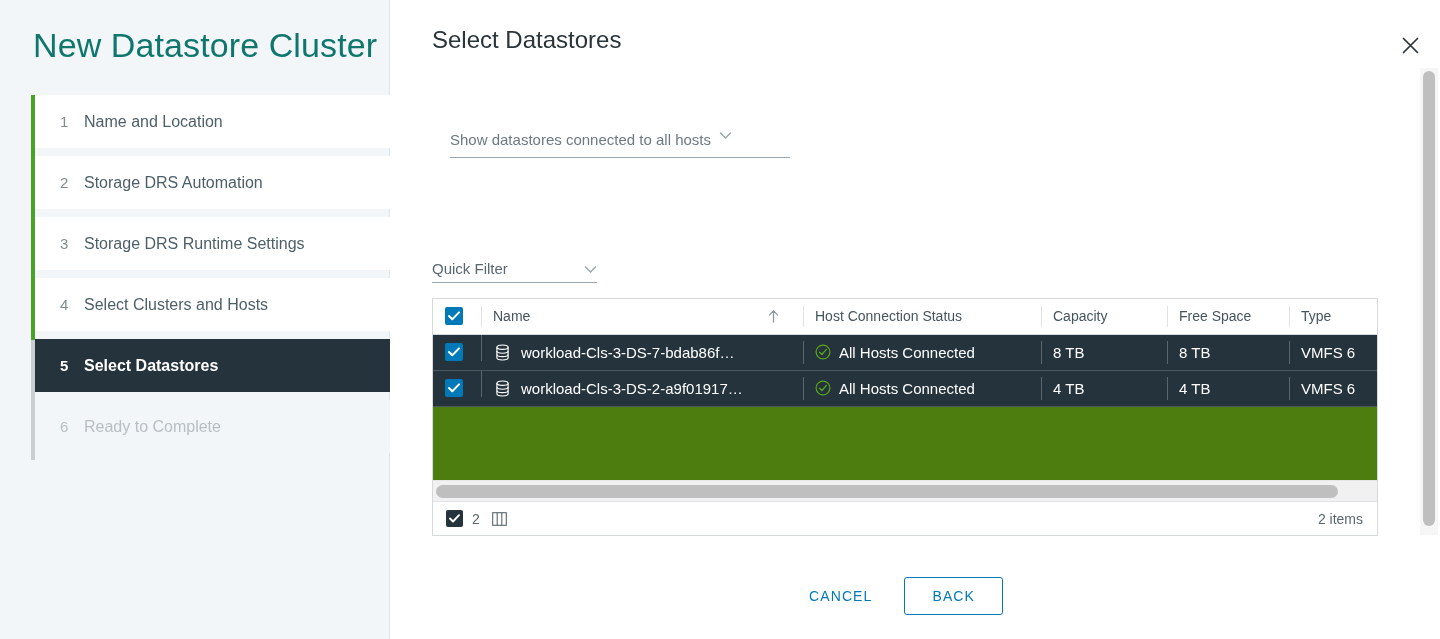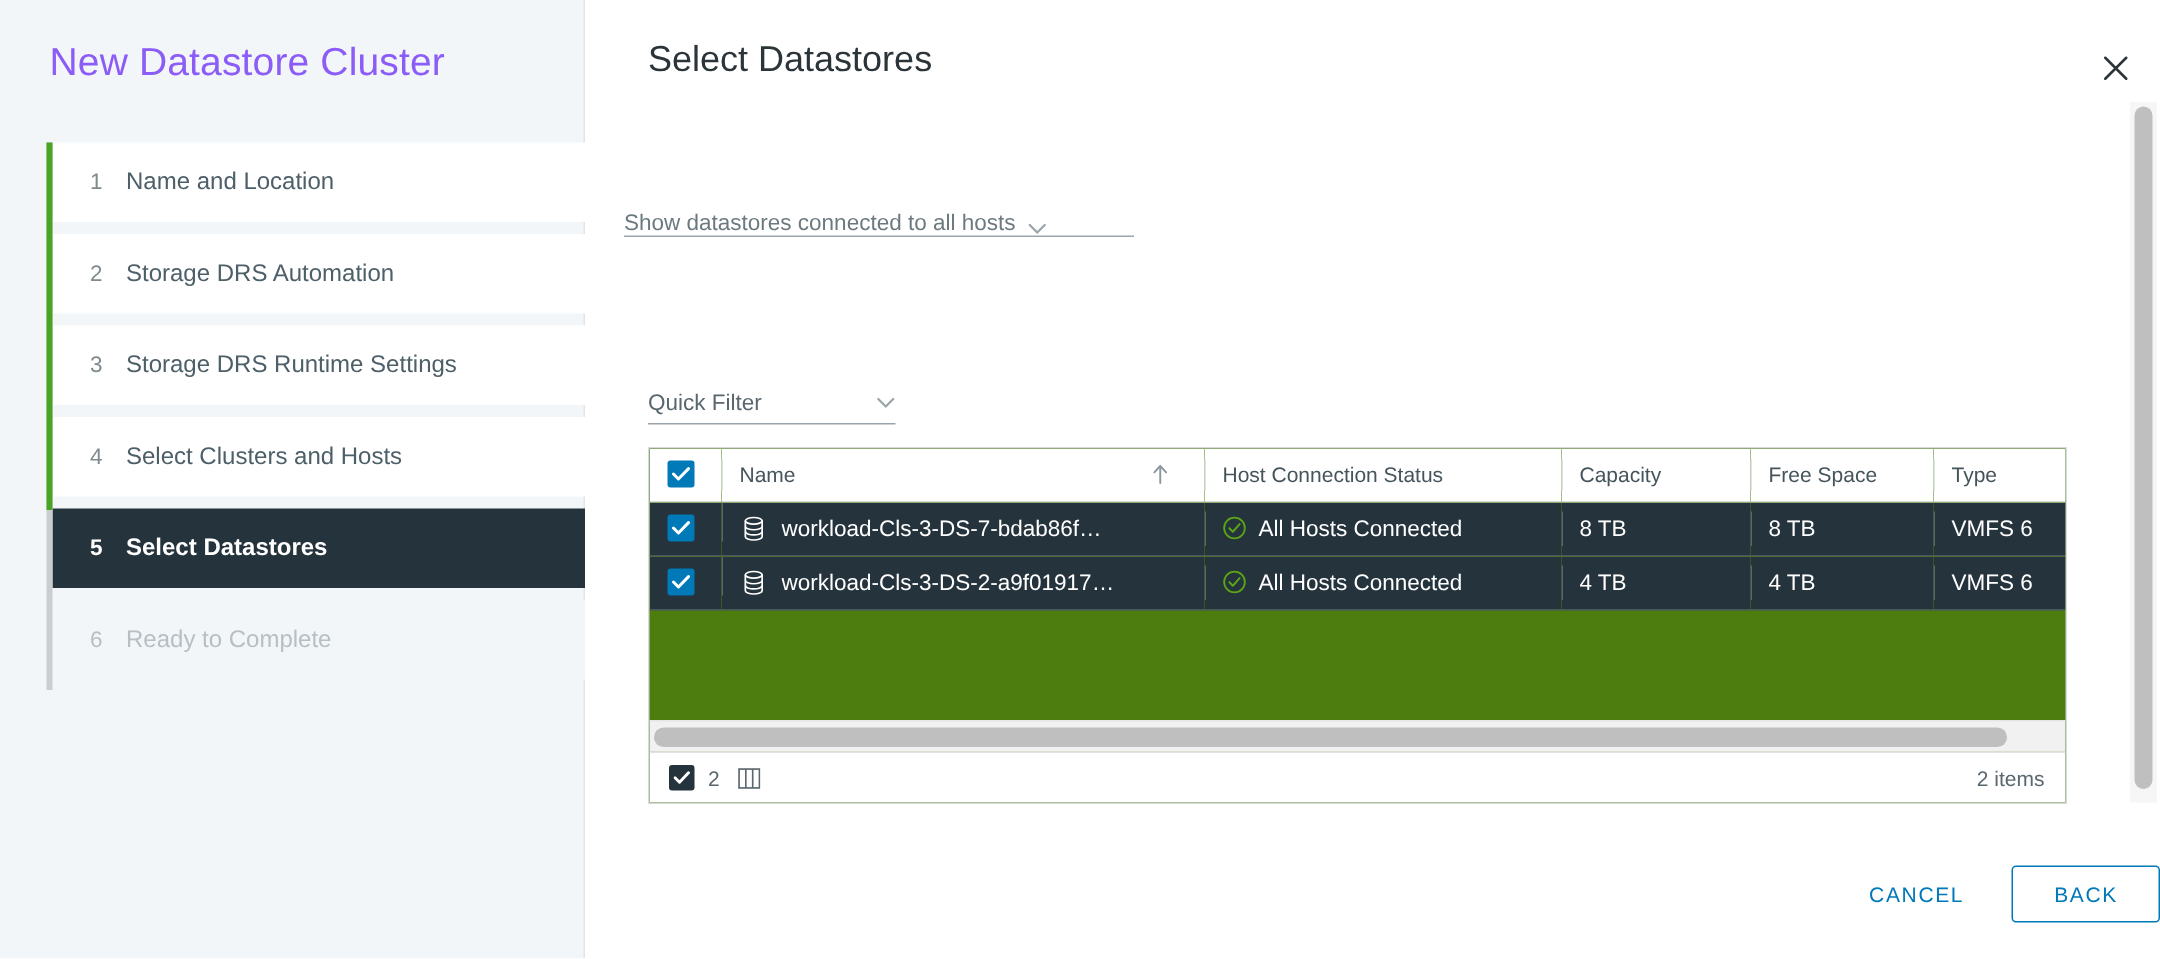"New Datastore Cluster" #wizard-title { color: #8b5cf6 -> #0f766e; font-size: 26px -> 34px }
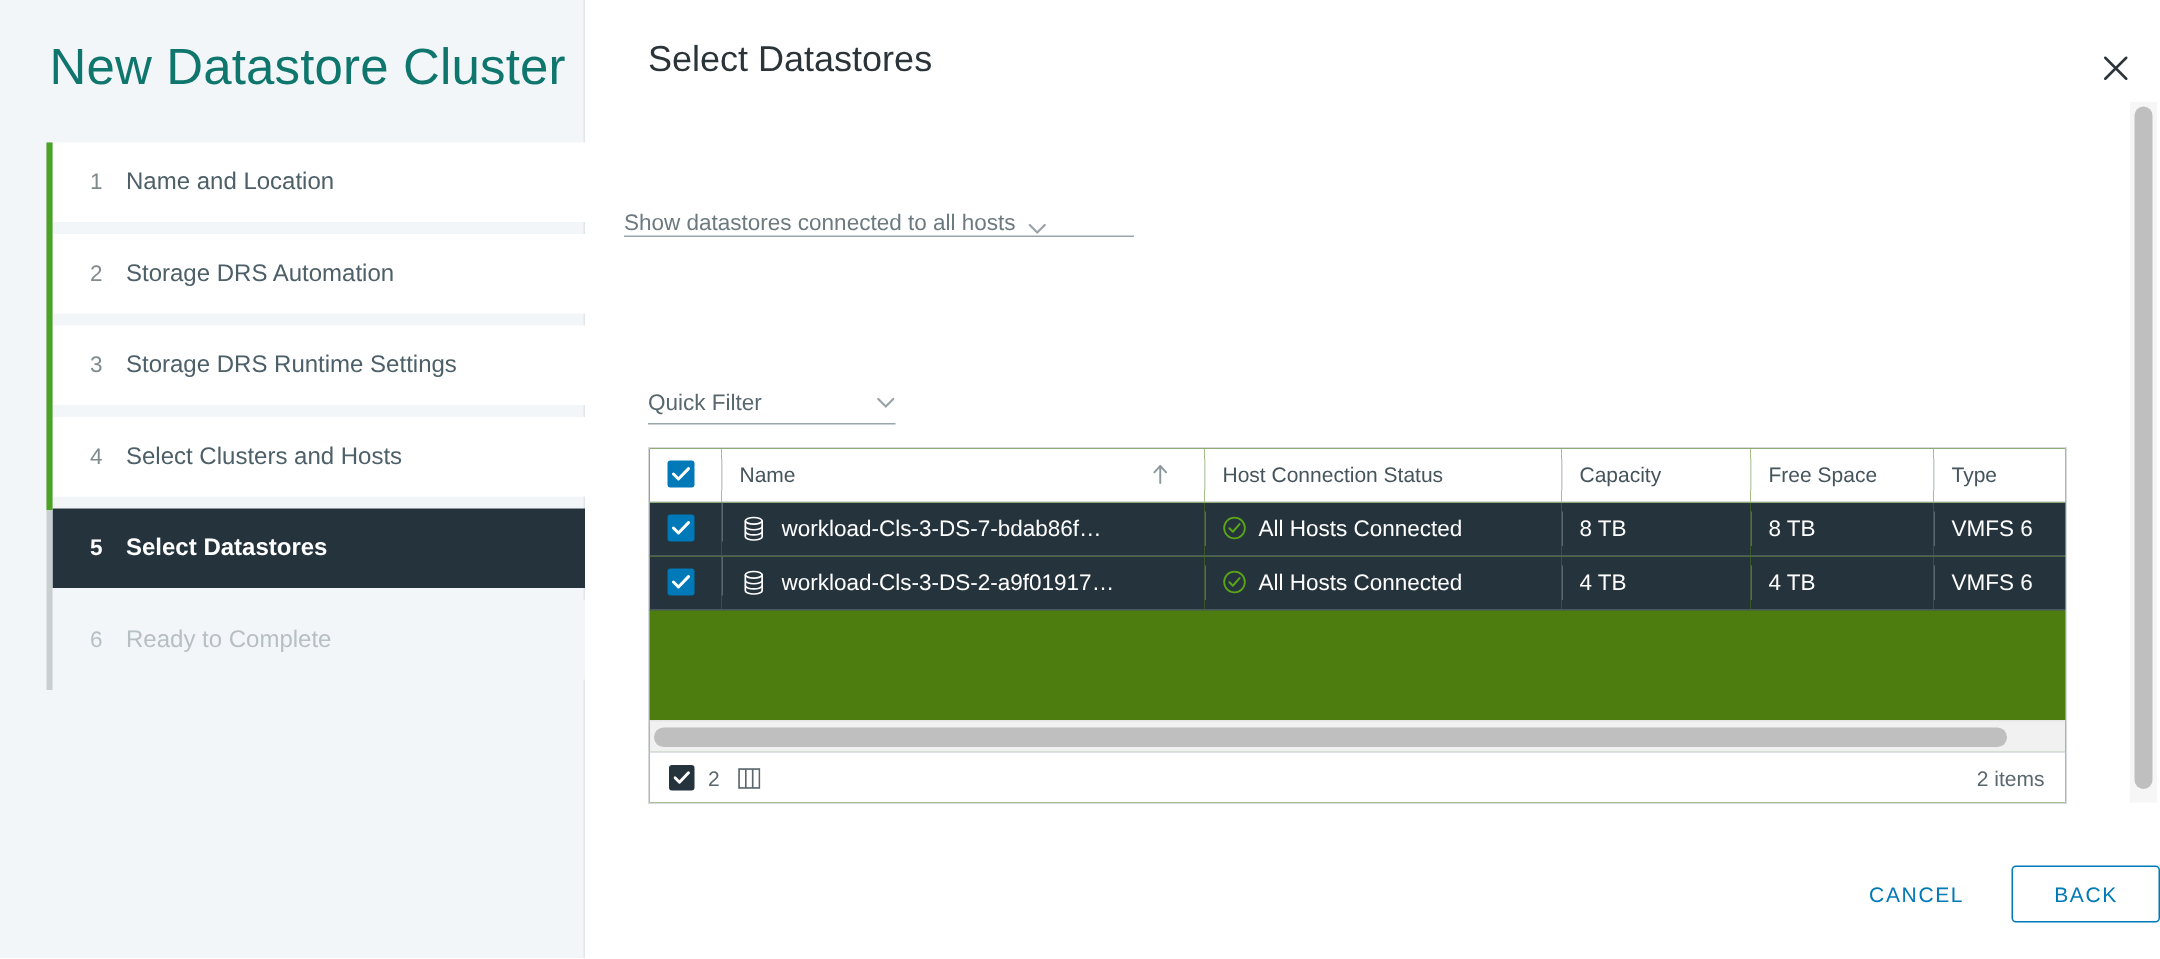"Show datastores connected to all" #scope-select { align-items: flex-end -> flex-start; left: 26px -> 60px }
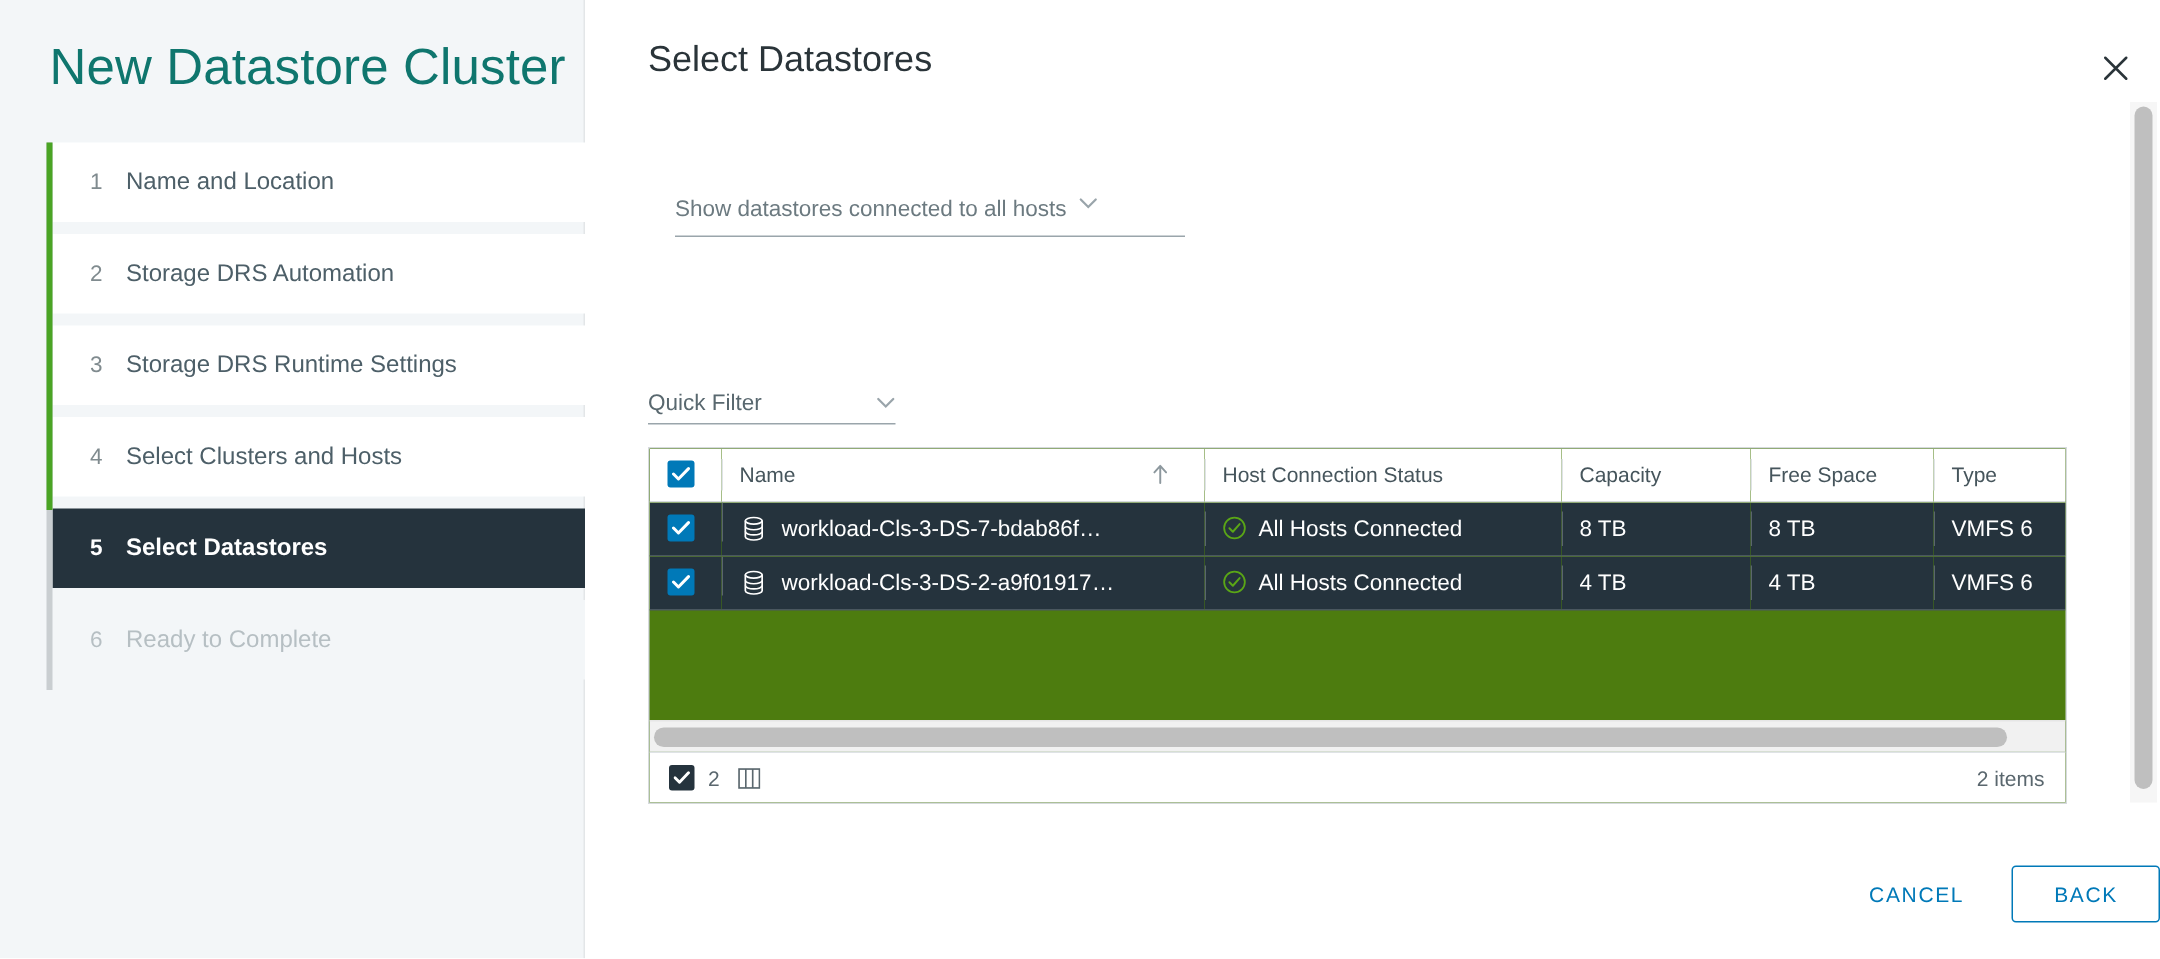"CANCEL" #footer { justify-content: flex-end -> center; padding-right: none -> 32px }
